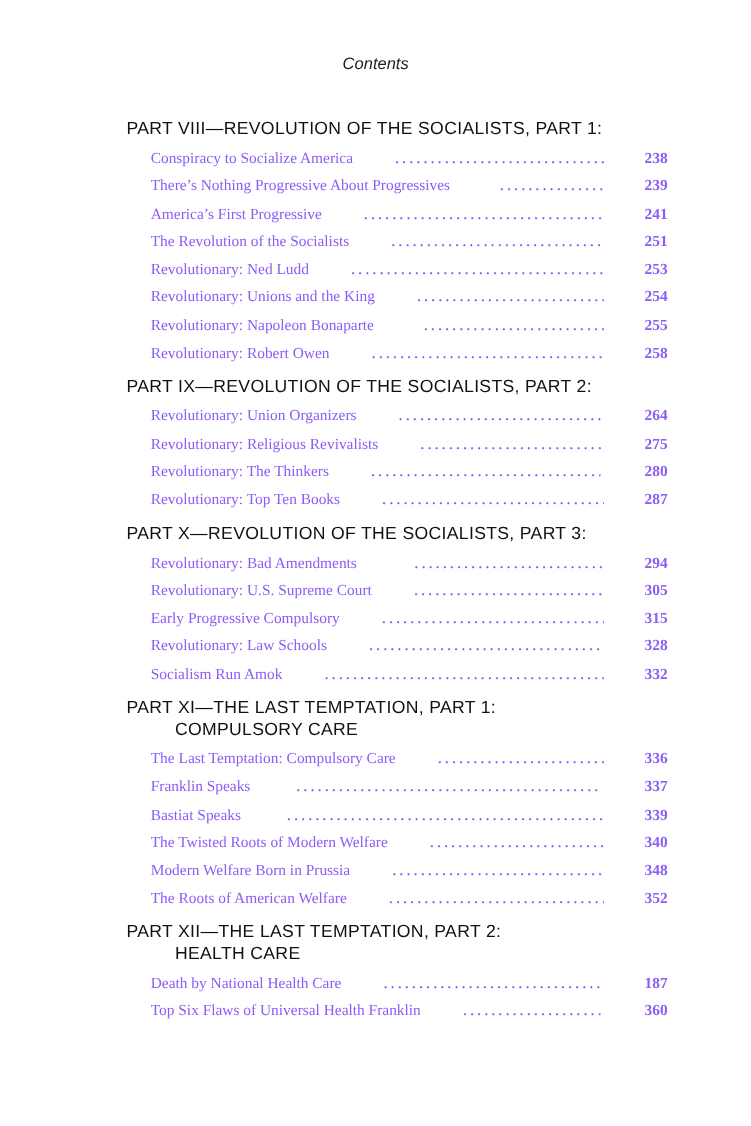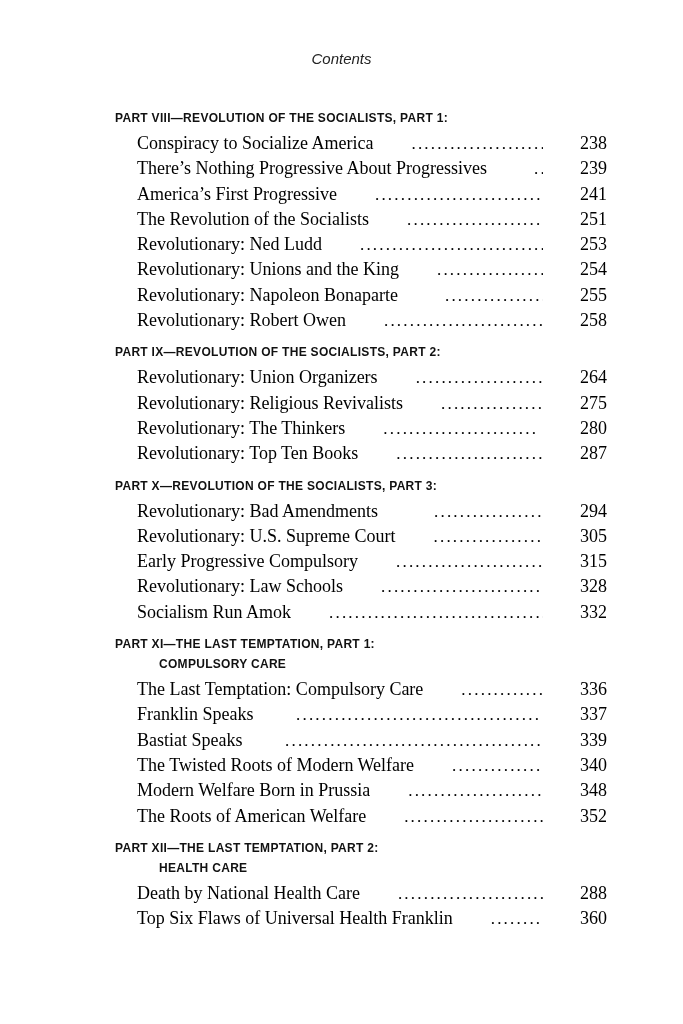"PART VIII—REVOLUTION OF THE SOCIALISTS," .toc-section .heading { font-size: 12px -> 16px; font-weight: bold -> normal }
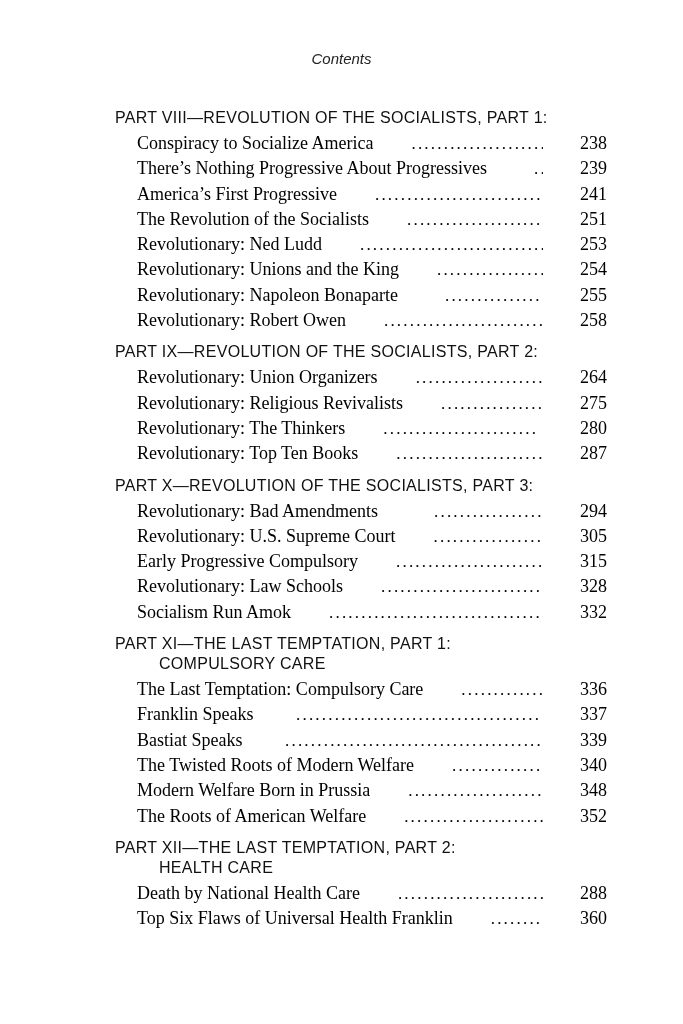"Conspiracy to Socialize America" .entry { color: #000000 -> #8b5cf6; font-size: 18px -> 14px }
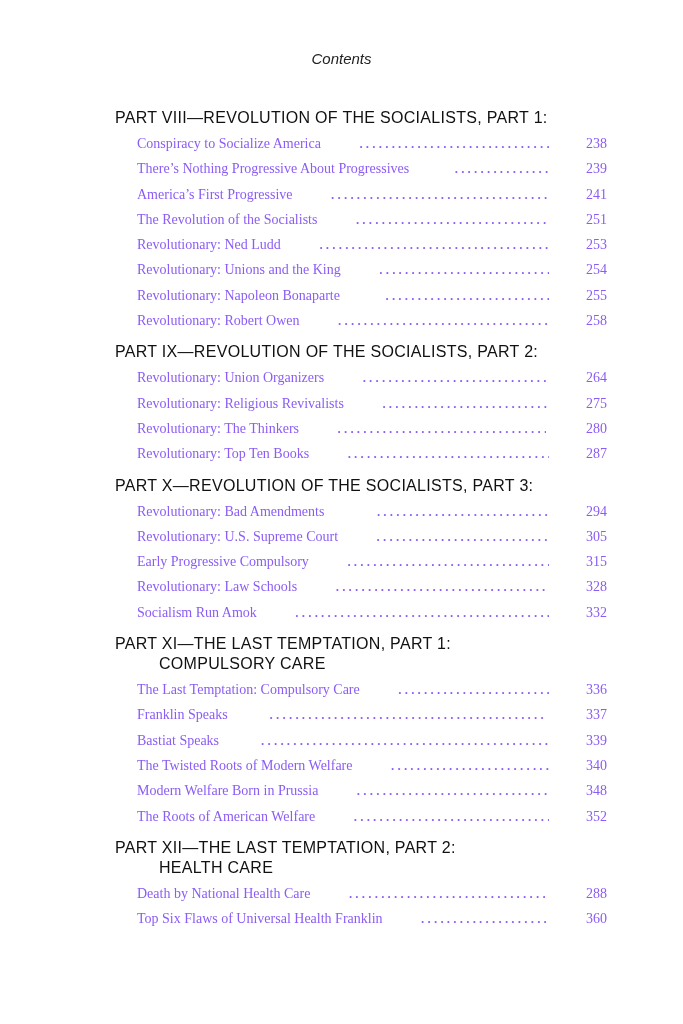"238" .entry .pagenum { font-weight: none -> bold }
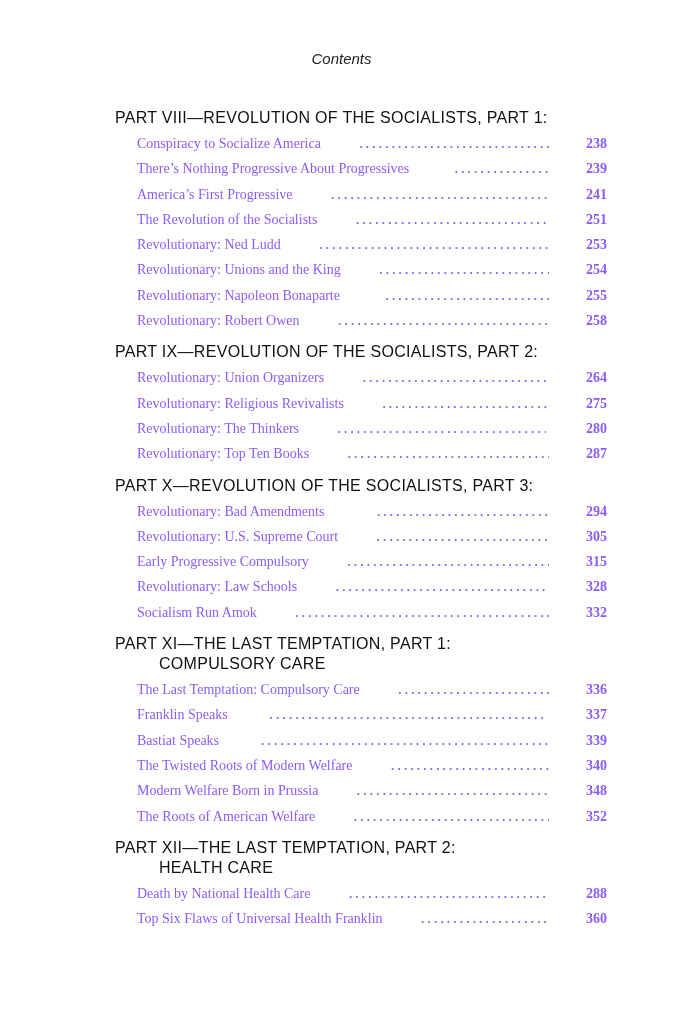"288" span.pagenum { text: 288 -> 187 }
